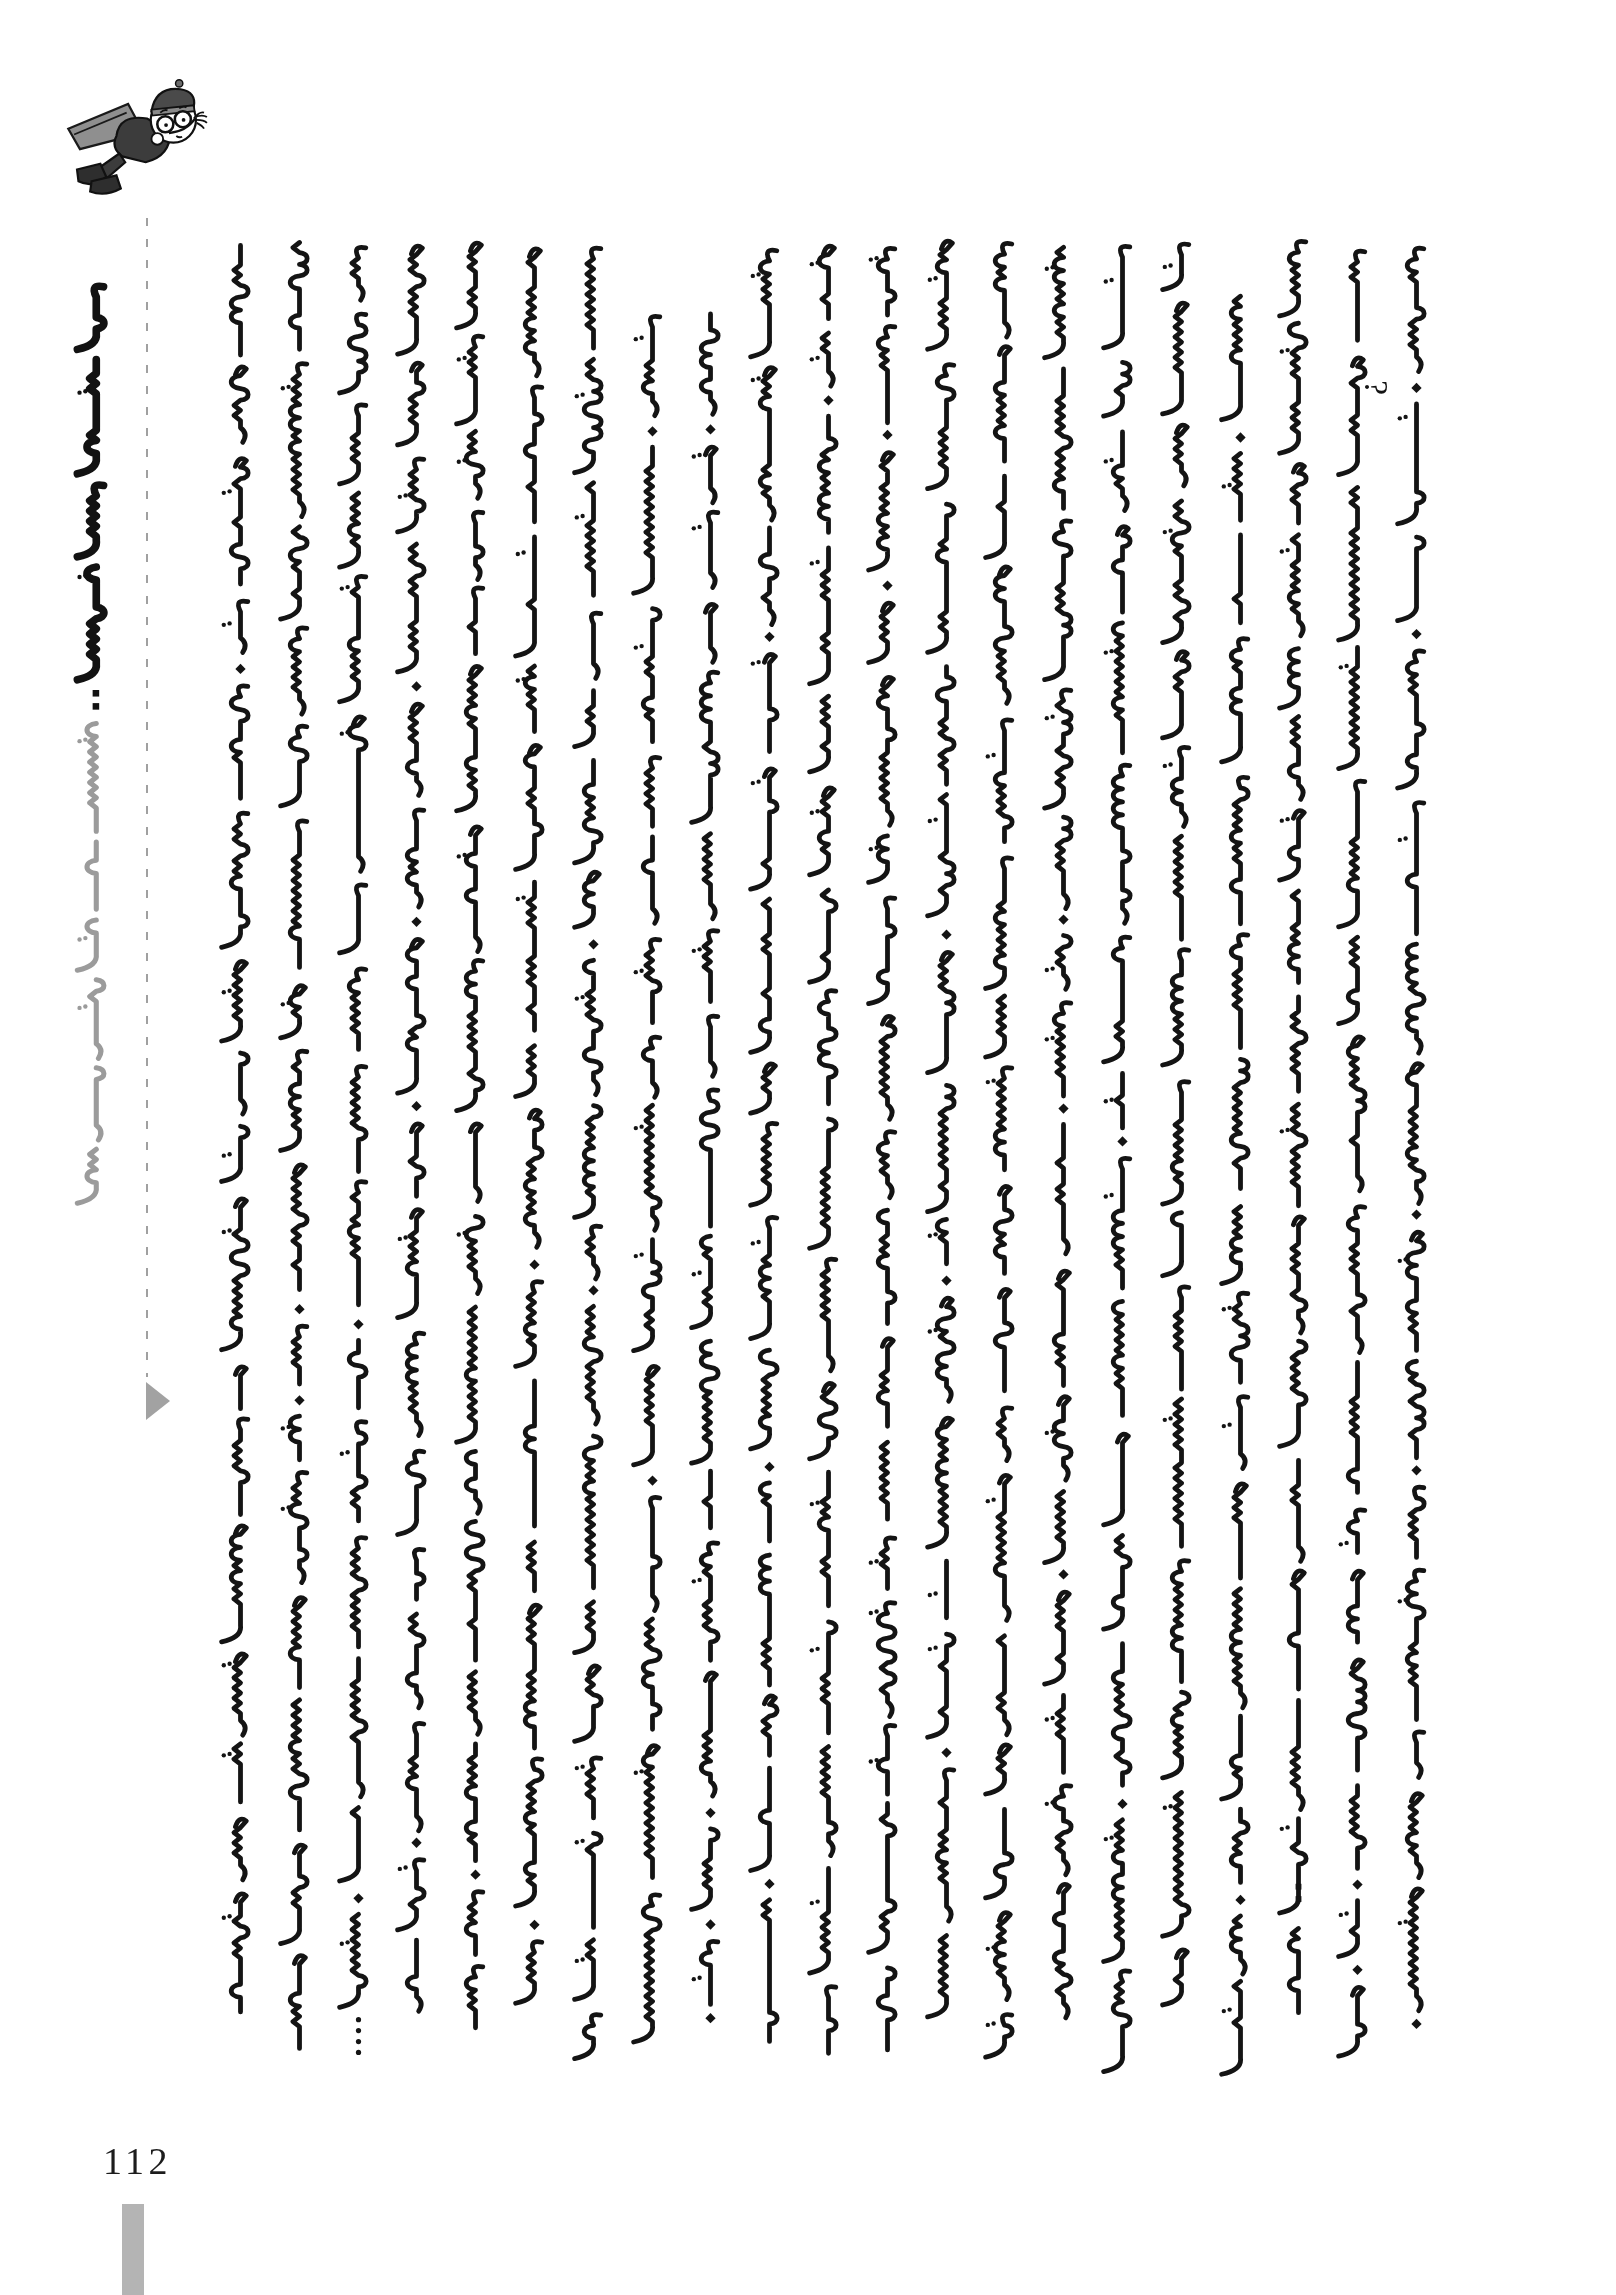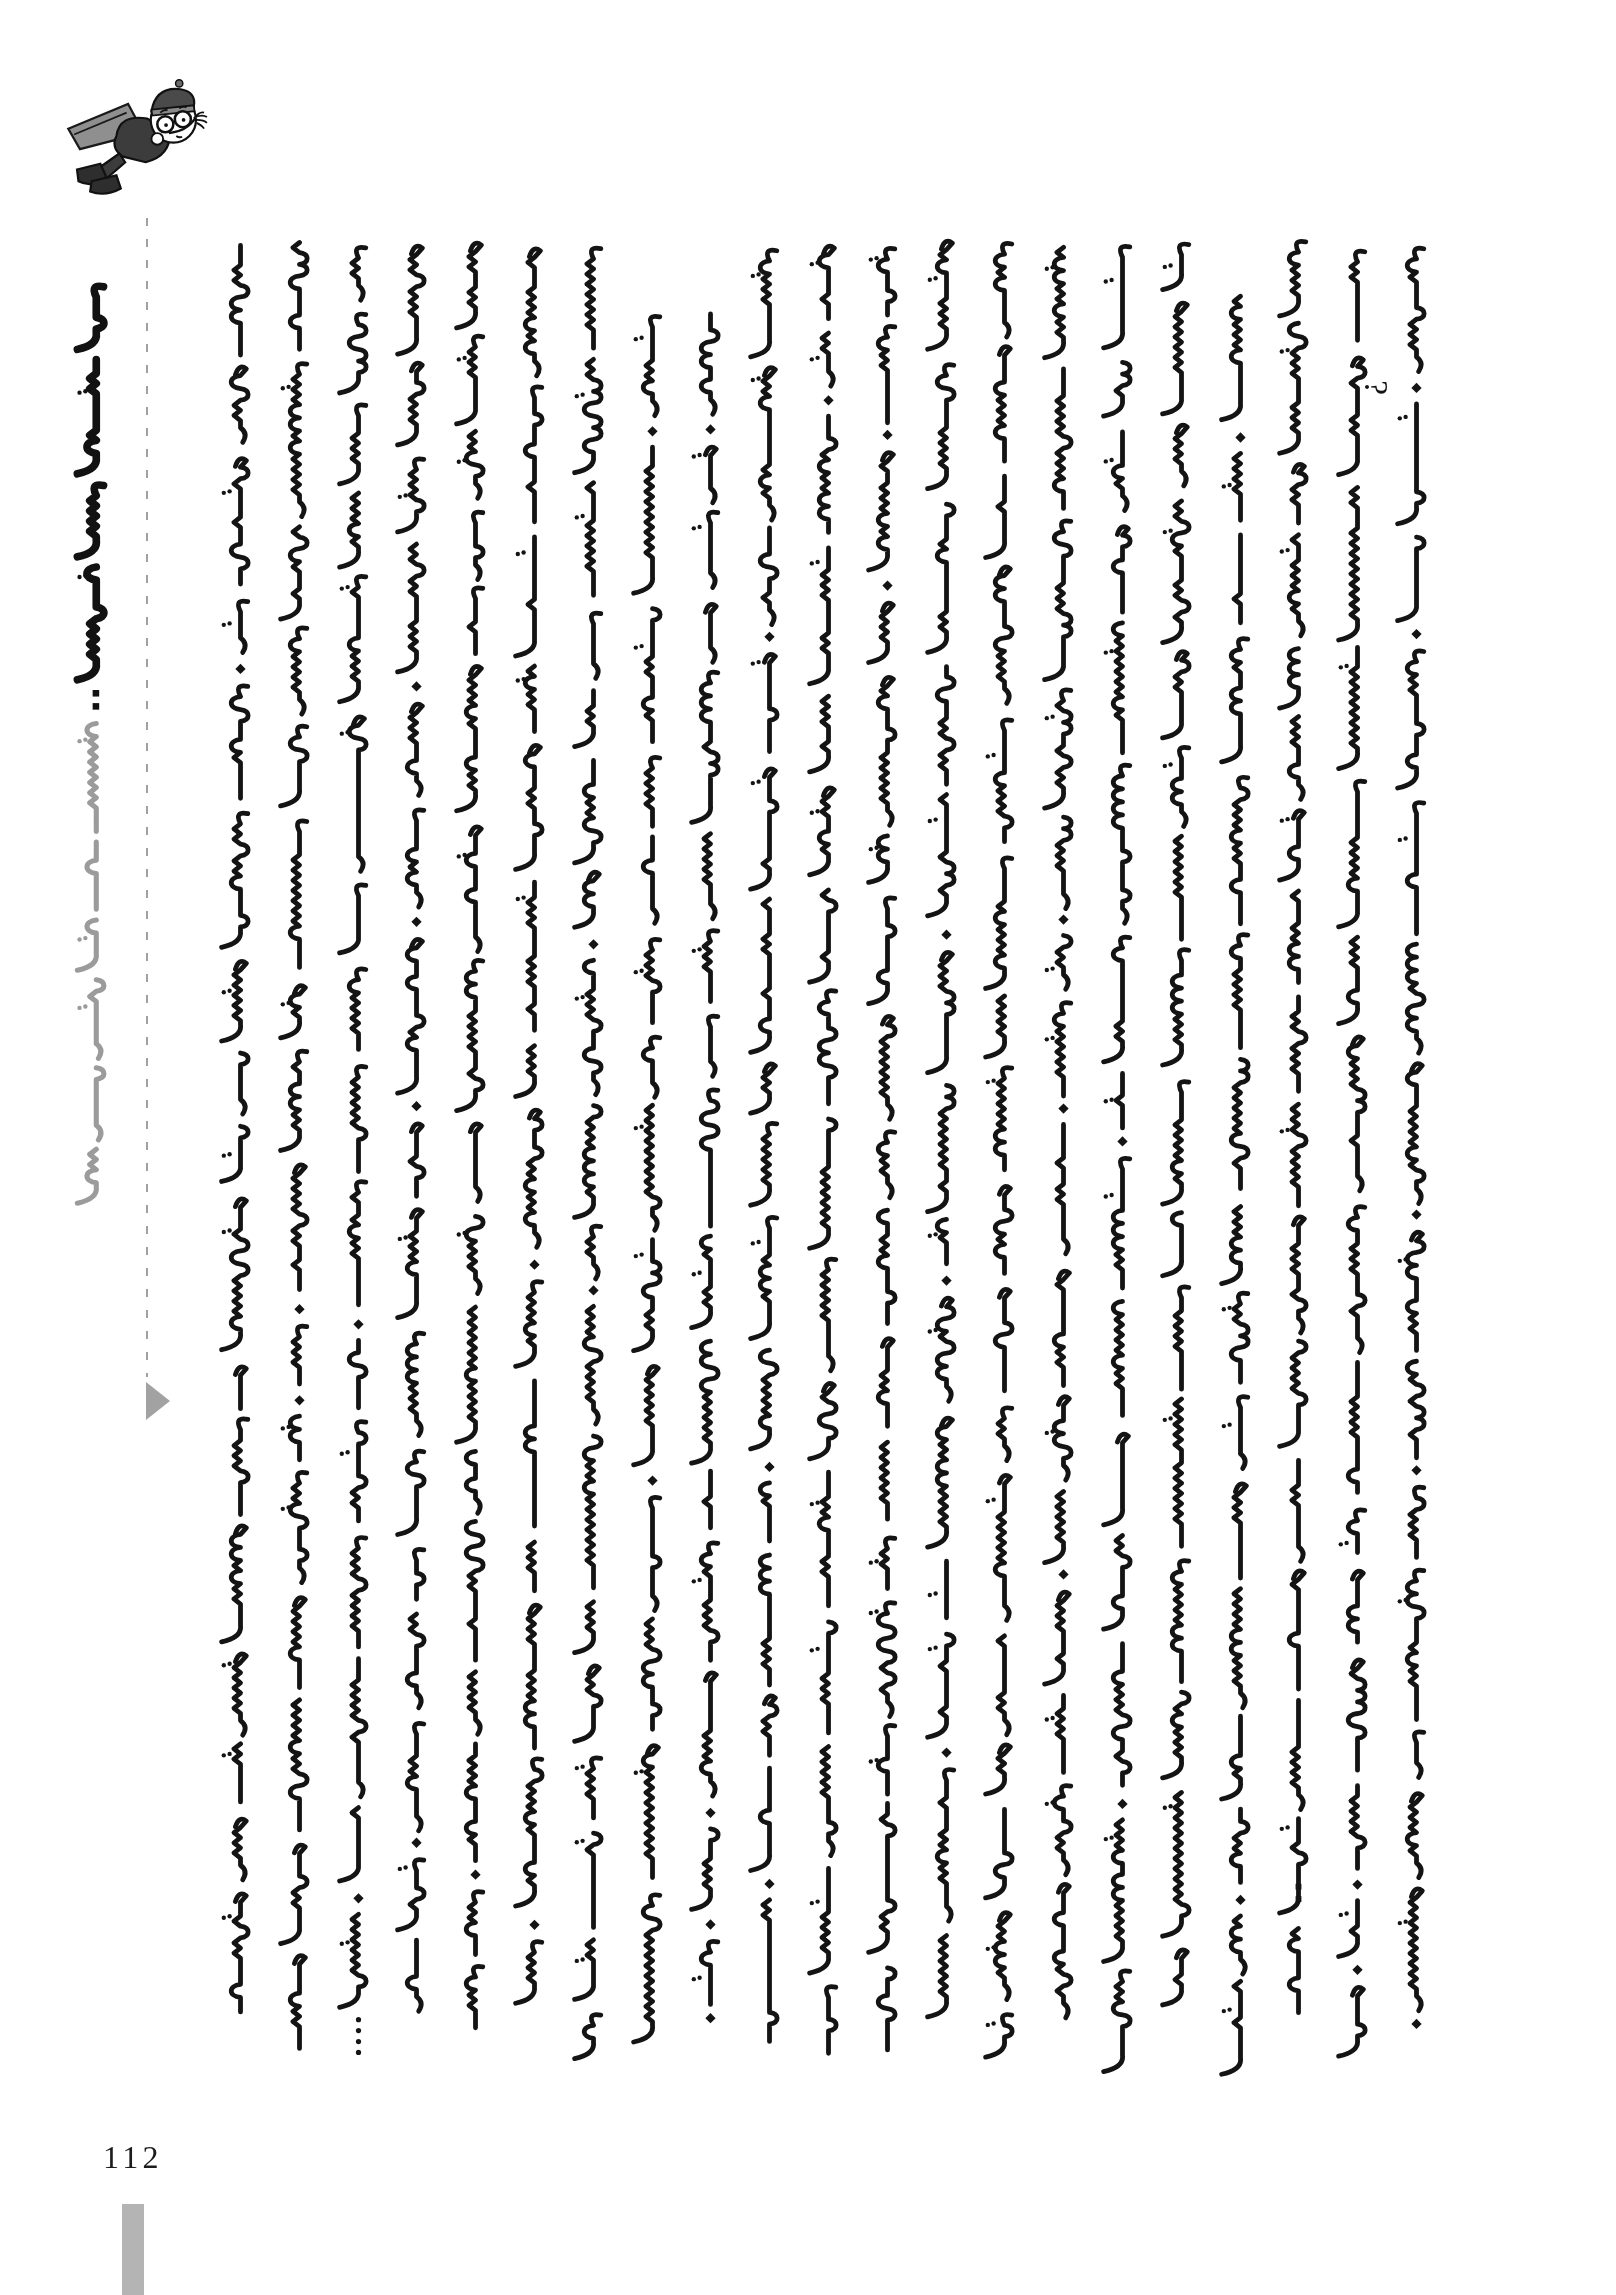"112" .pagenum { font-size: 32px -> 38px }
